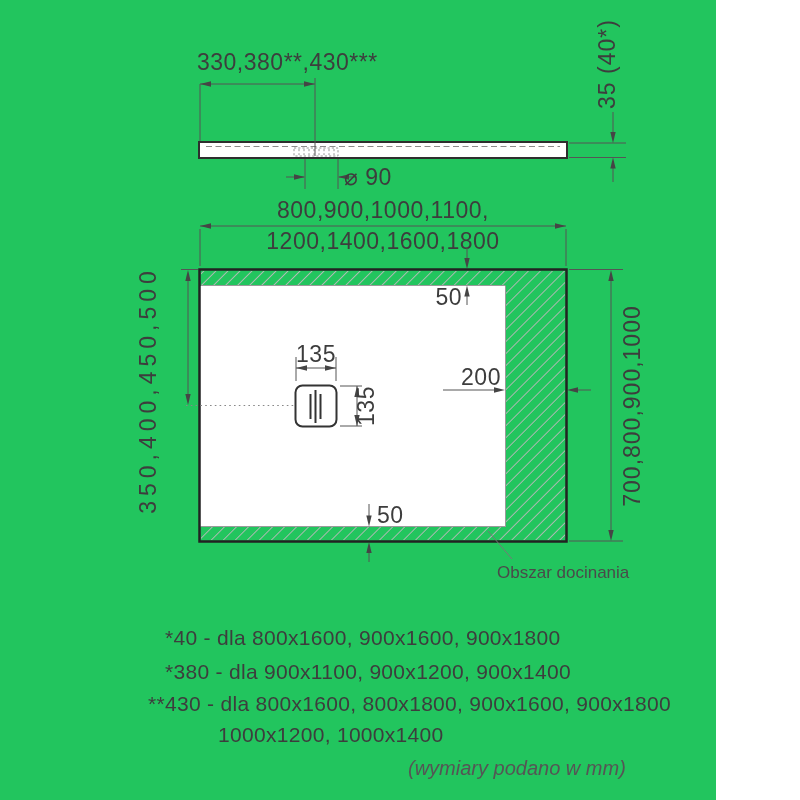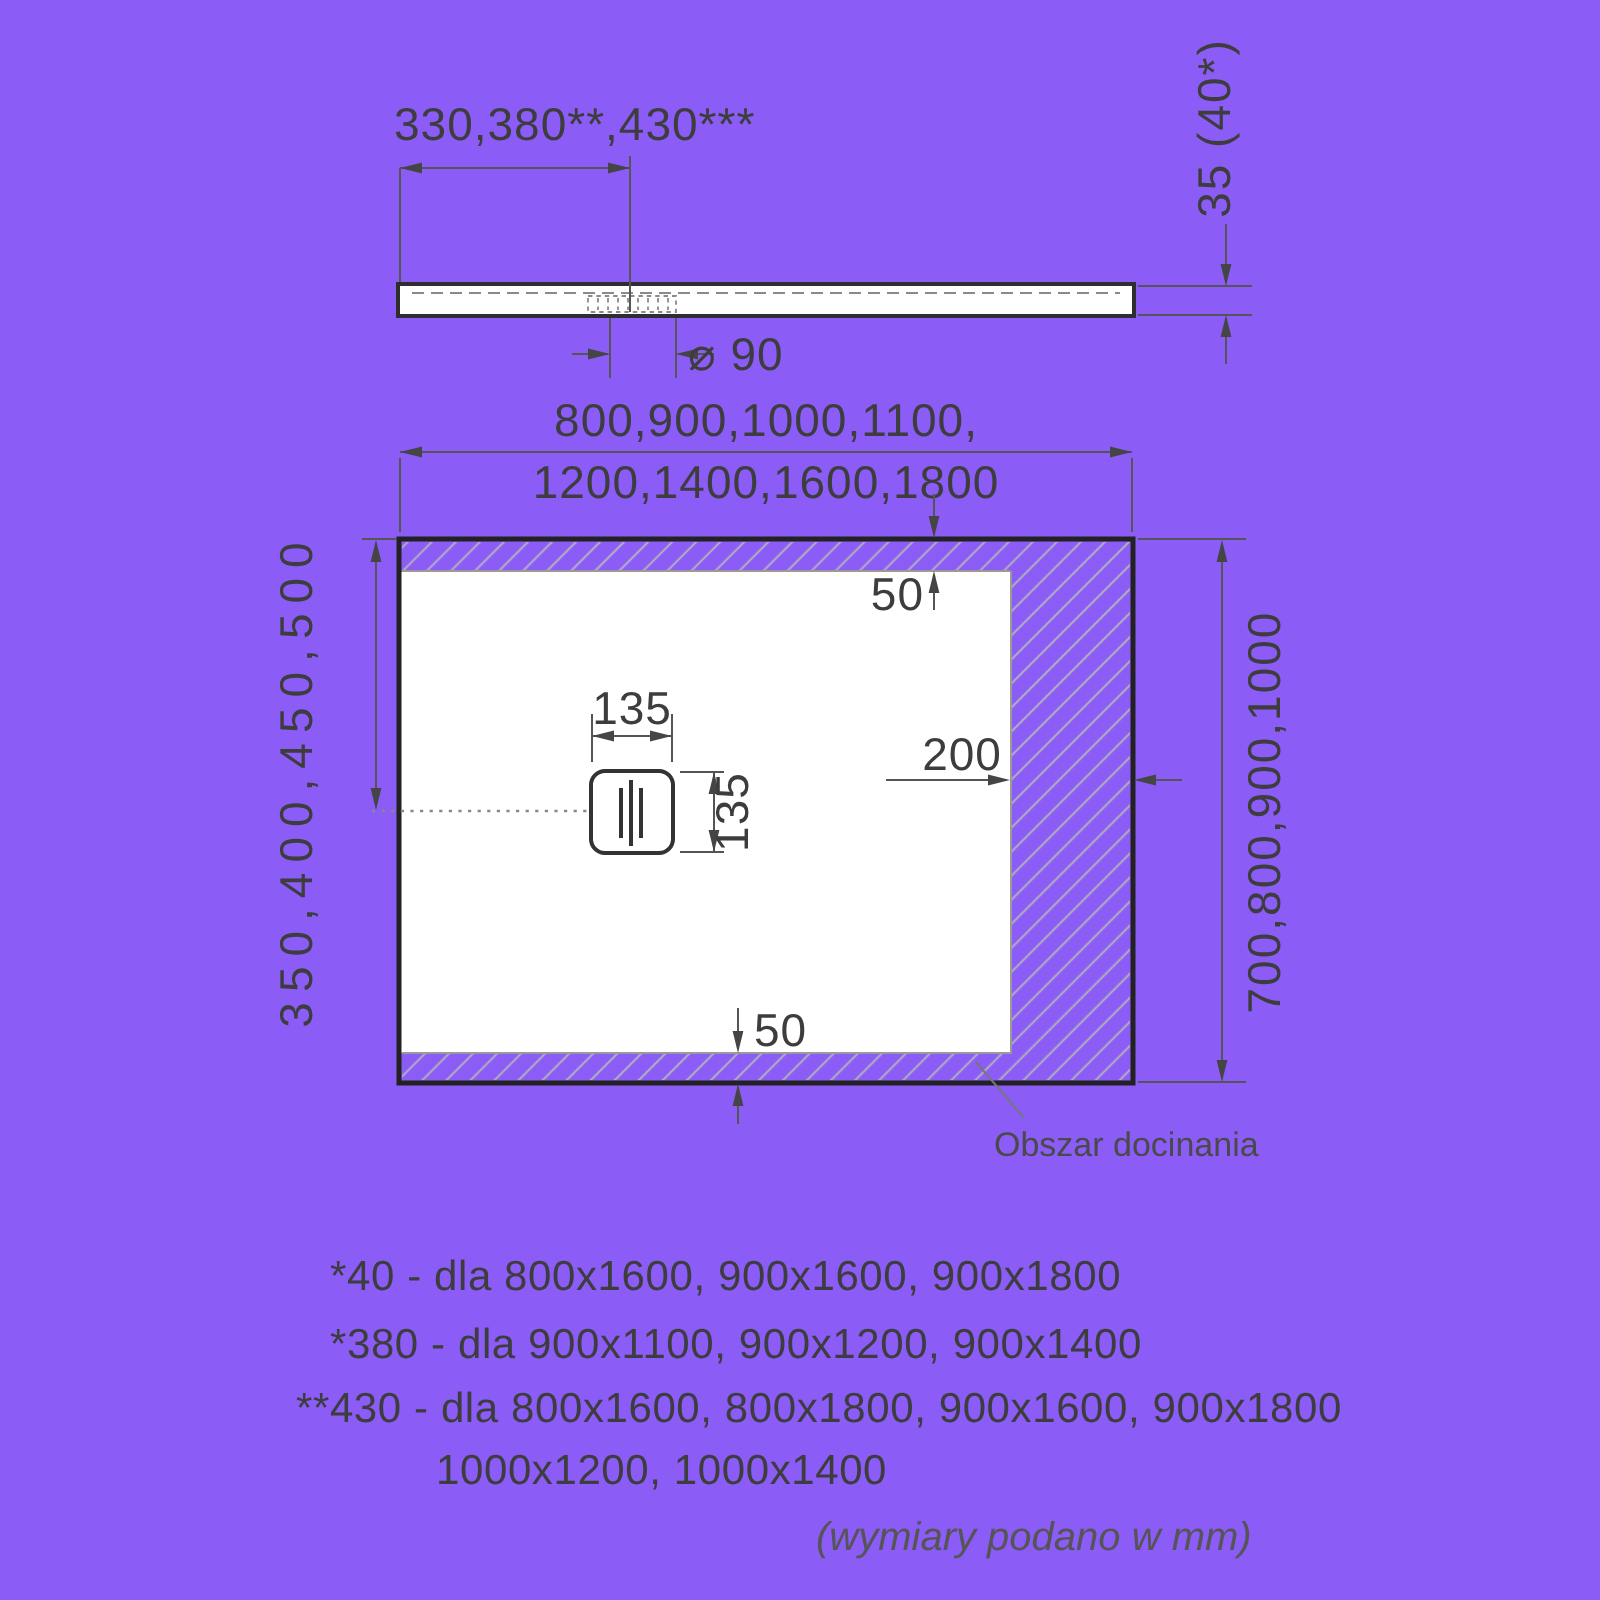"330,380**,430***" #canvas { background: #8b5cf6 -> #22c55e; width: 800px -> 716px }
